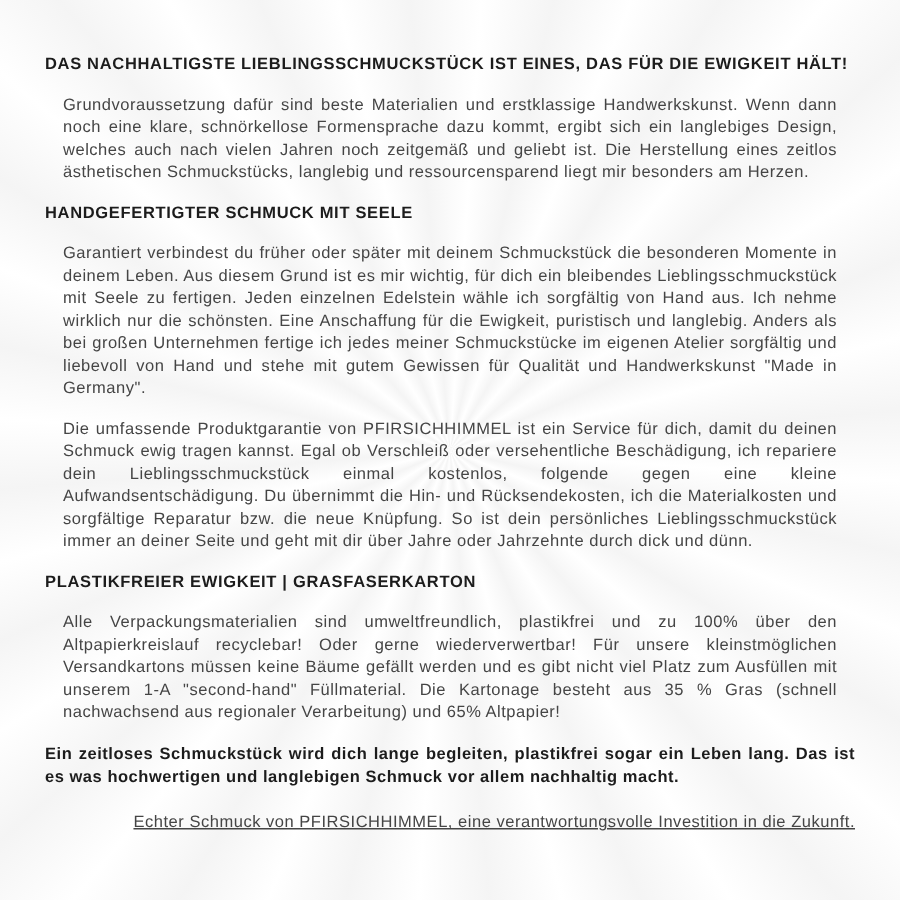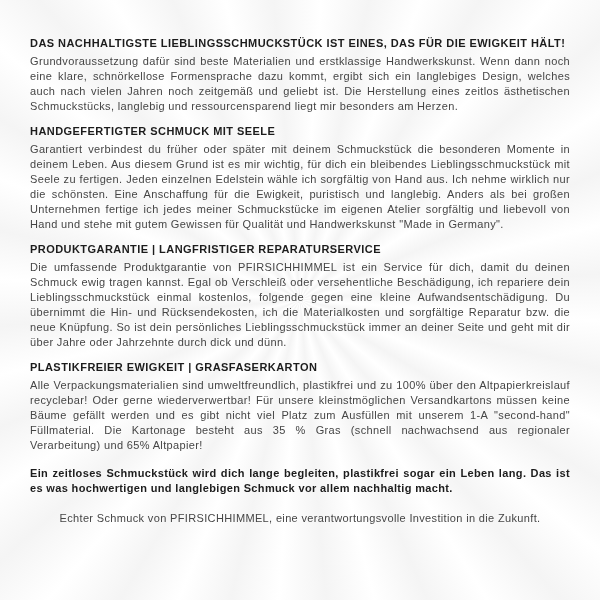"Grundvoraussetzung dafür sind beste" .section p { margin: 0 -> 12px }
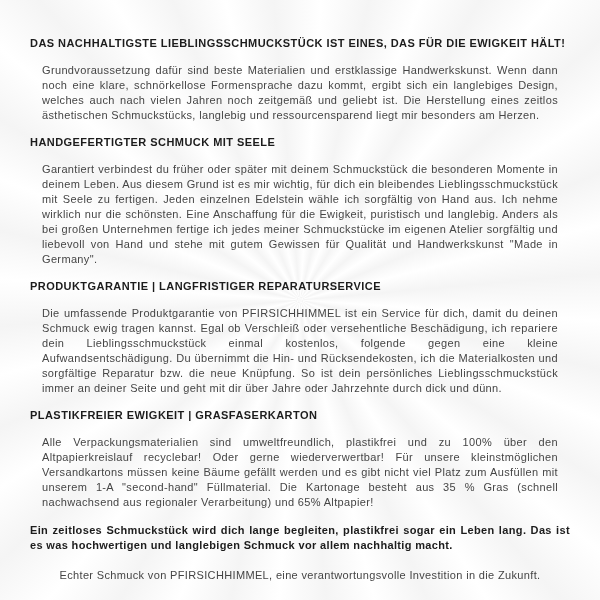"PRODUKTGARANTIE | LANGFRISTIGER" h2 { html: <h2>PRODUKTGARANTIE | LANGFRISTIGER REPARATURSERVICE</h2> -> none }
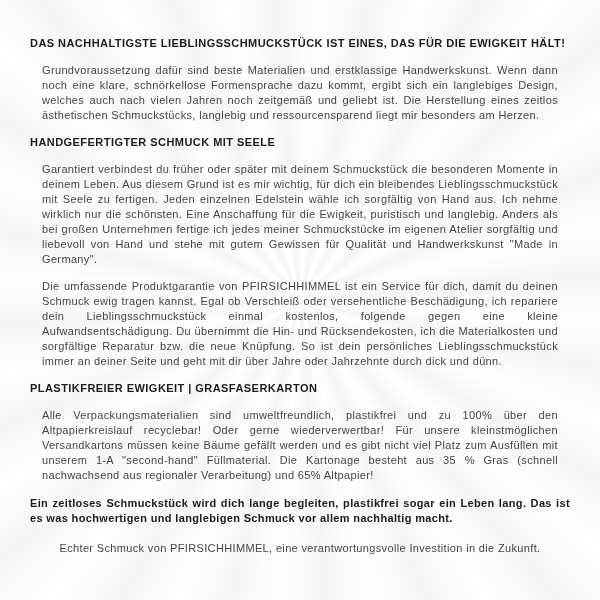"Echter Schmuck von PFIRSICHHIMMEL, eine" .footer { text-align: center -> right; text-decoration: none -> underline }
